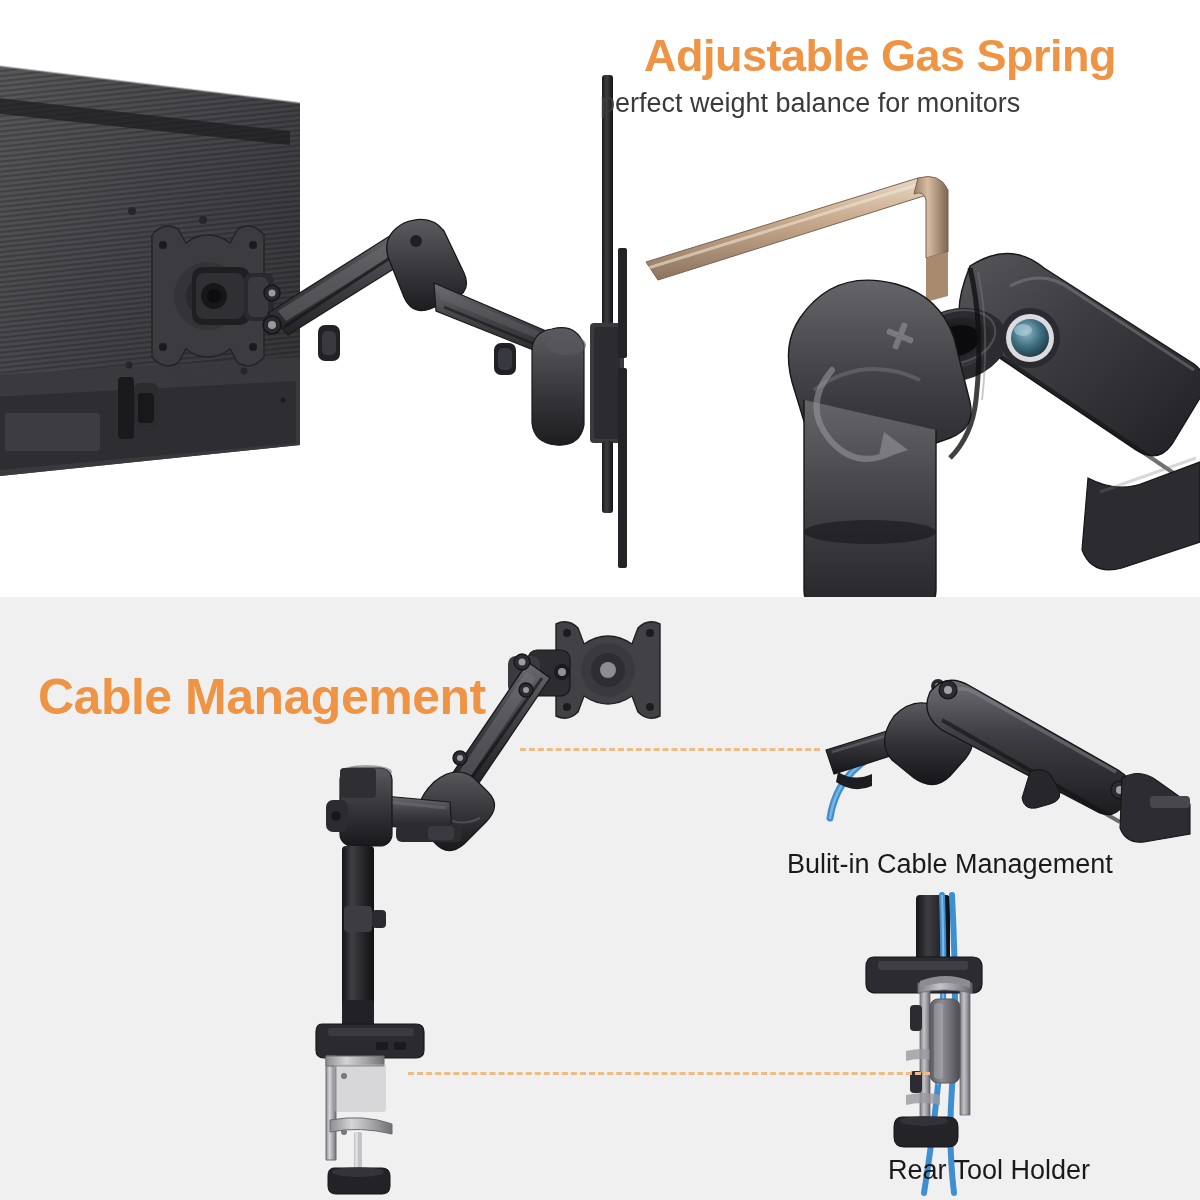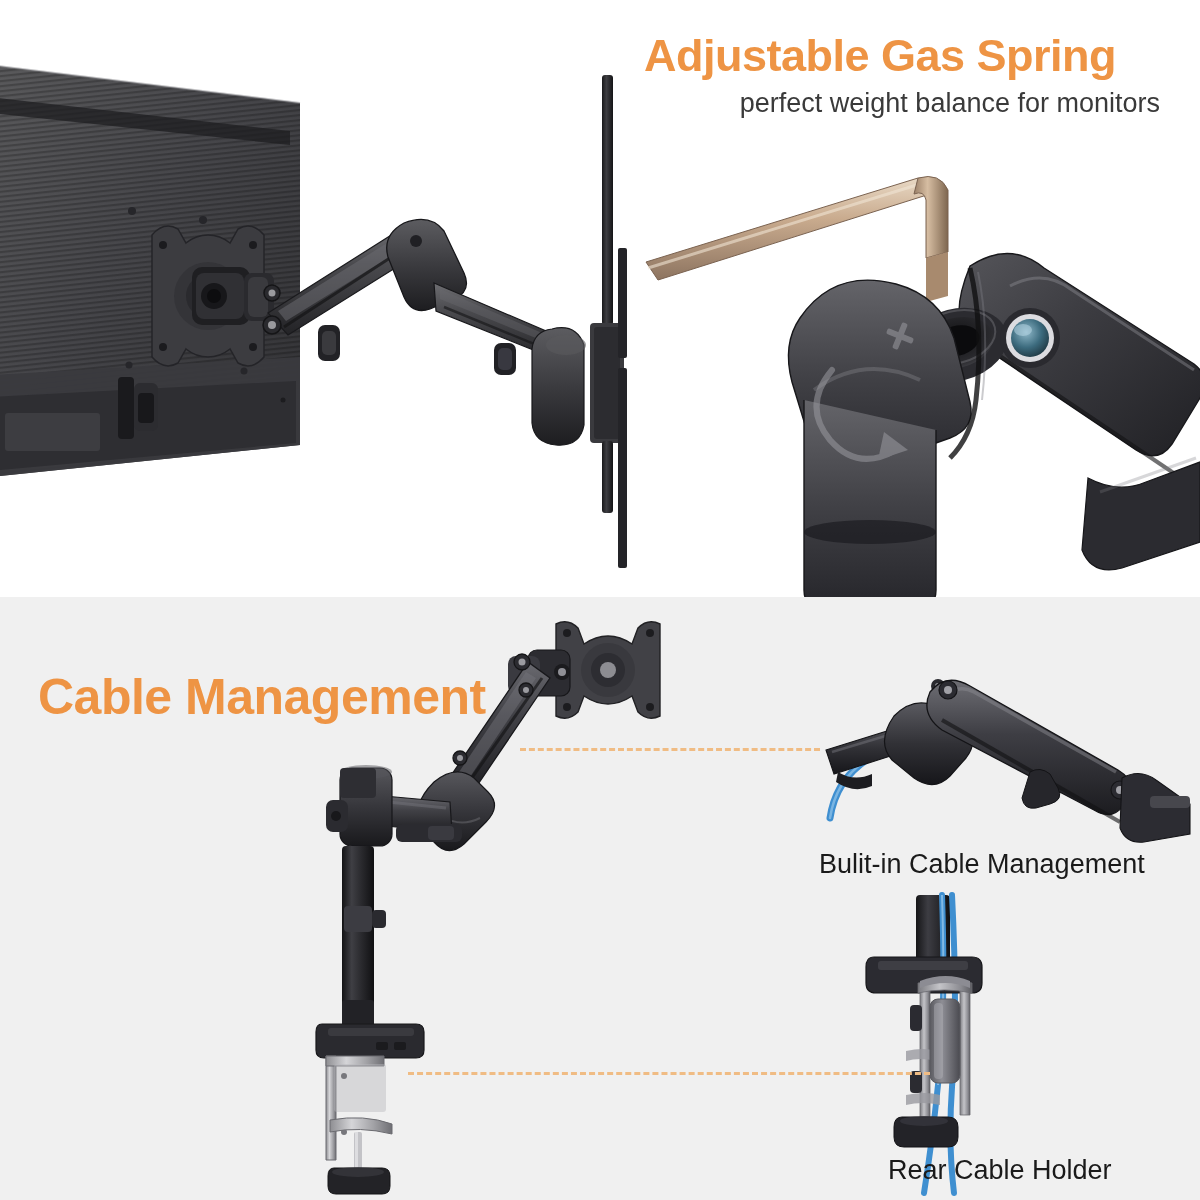"perfect weight balance for monitors" .subheadline { text-align: right -> left }
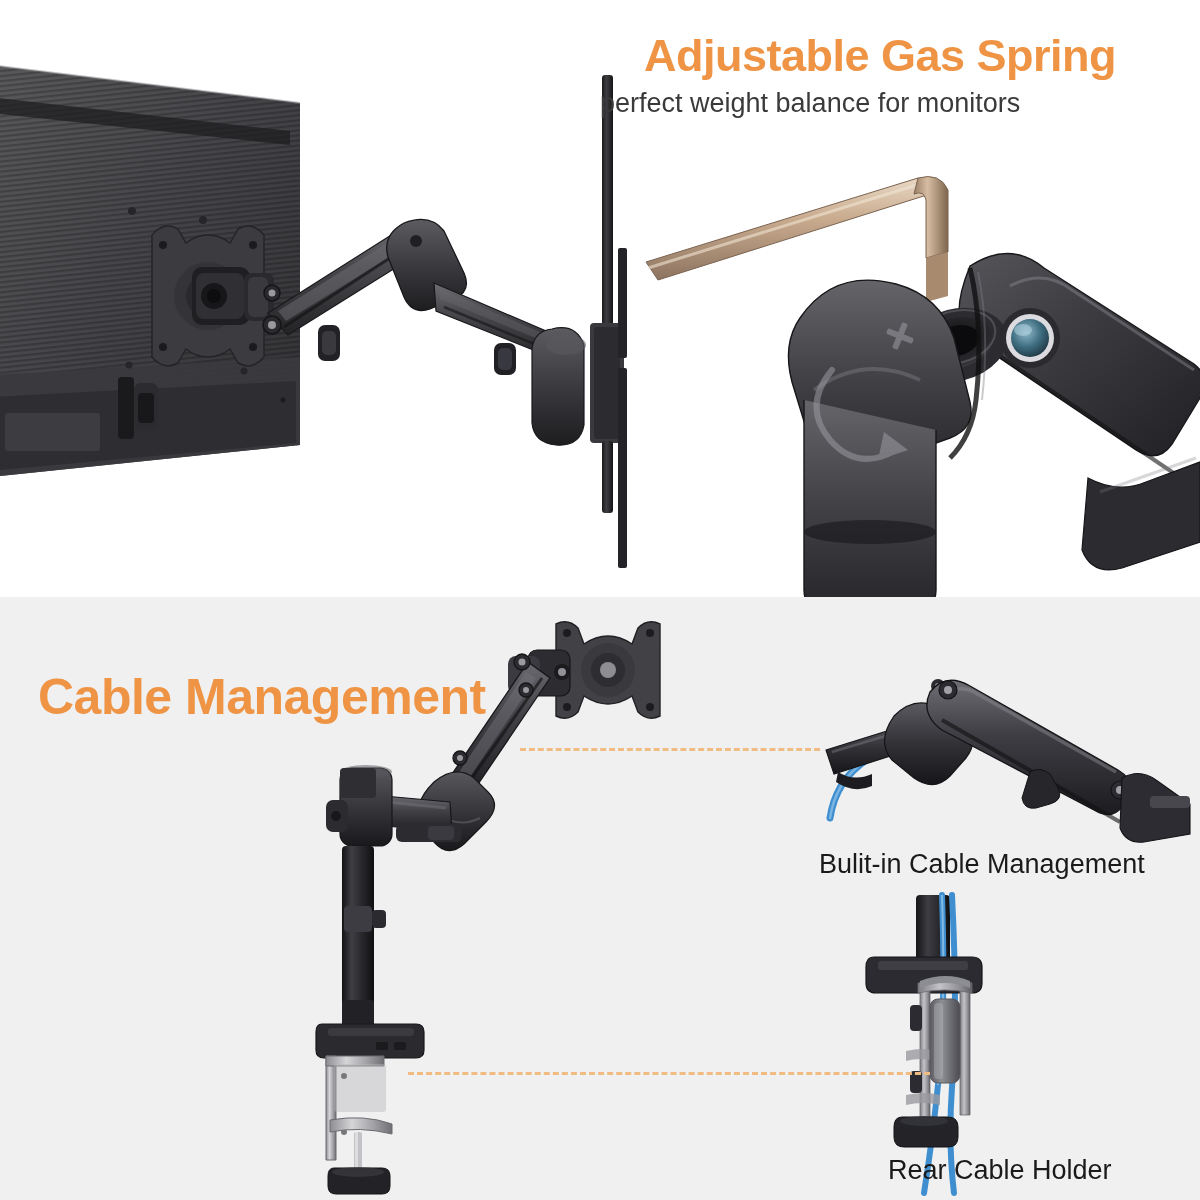"Bulit-in Cable Management" .cap-cable { margin-left: 32px -> none }
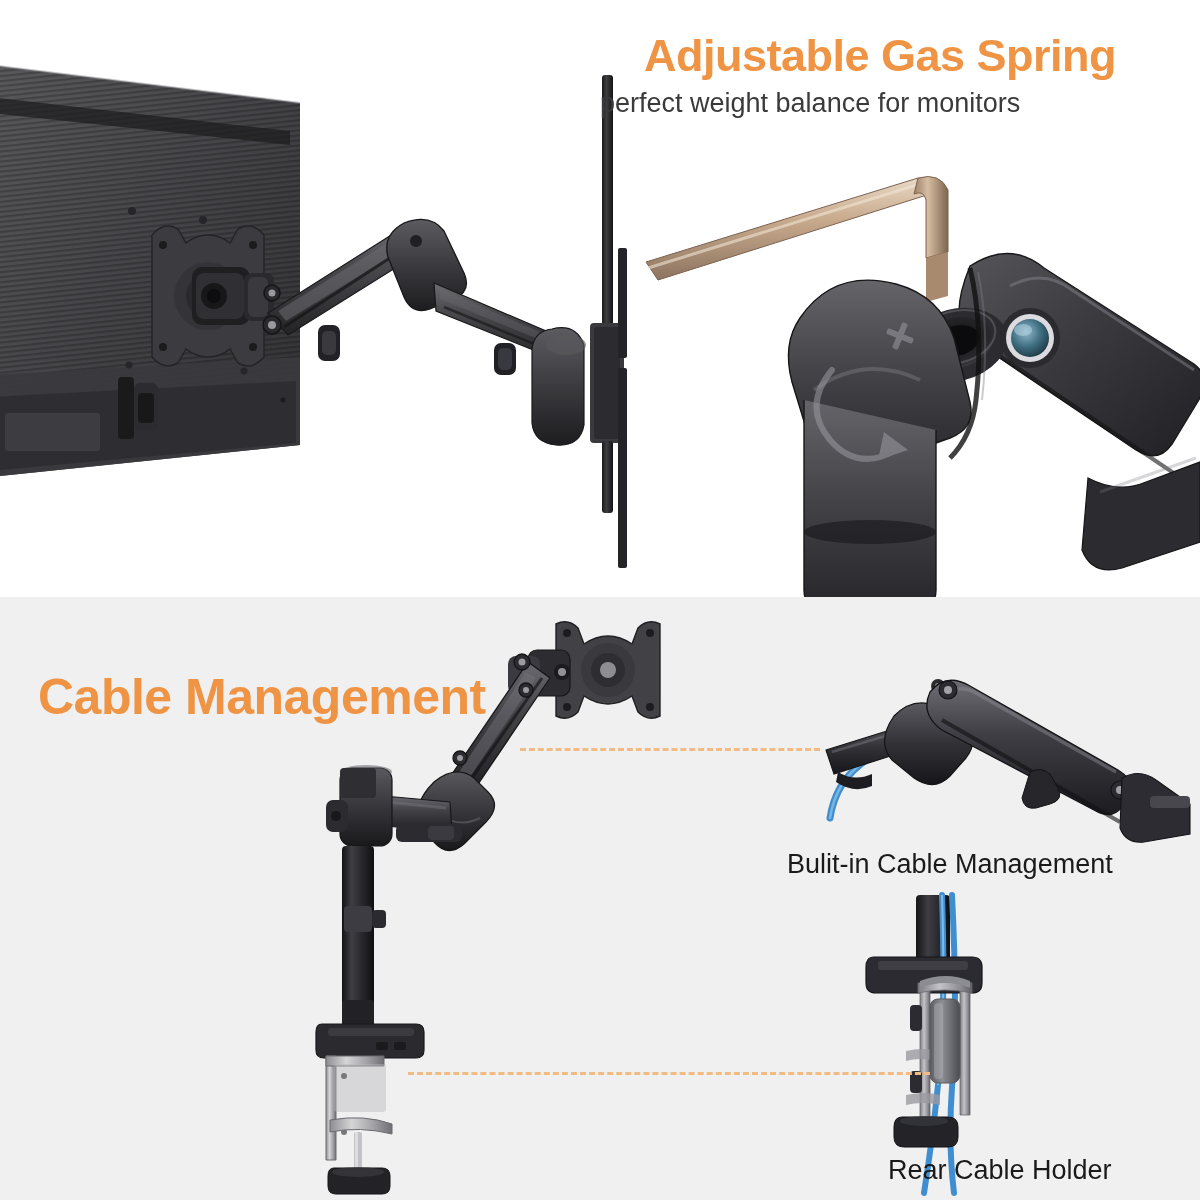"Rear Cable Holder" div.caption { text: Cable -> Tool }
